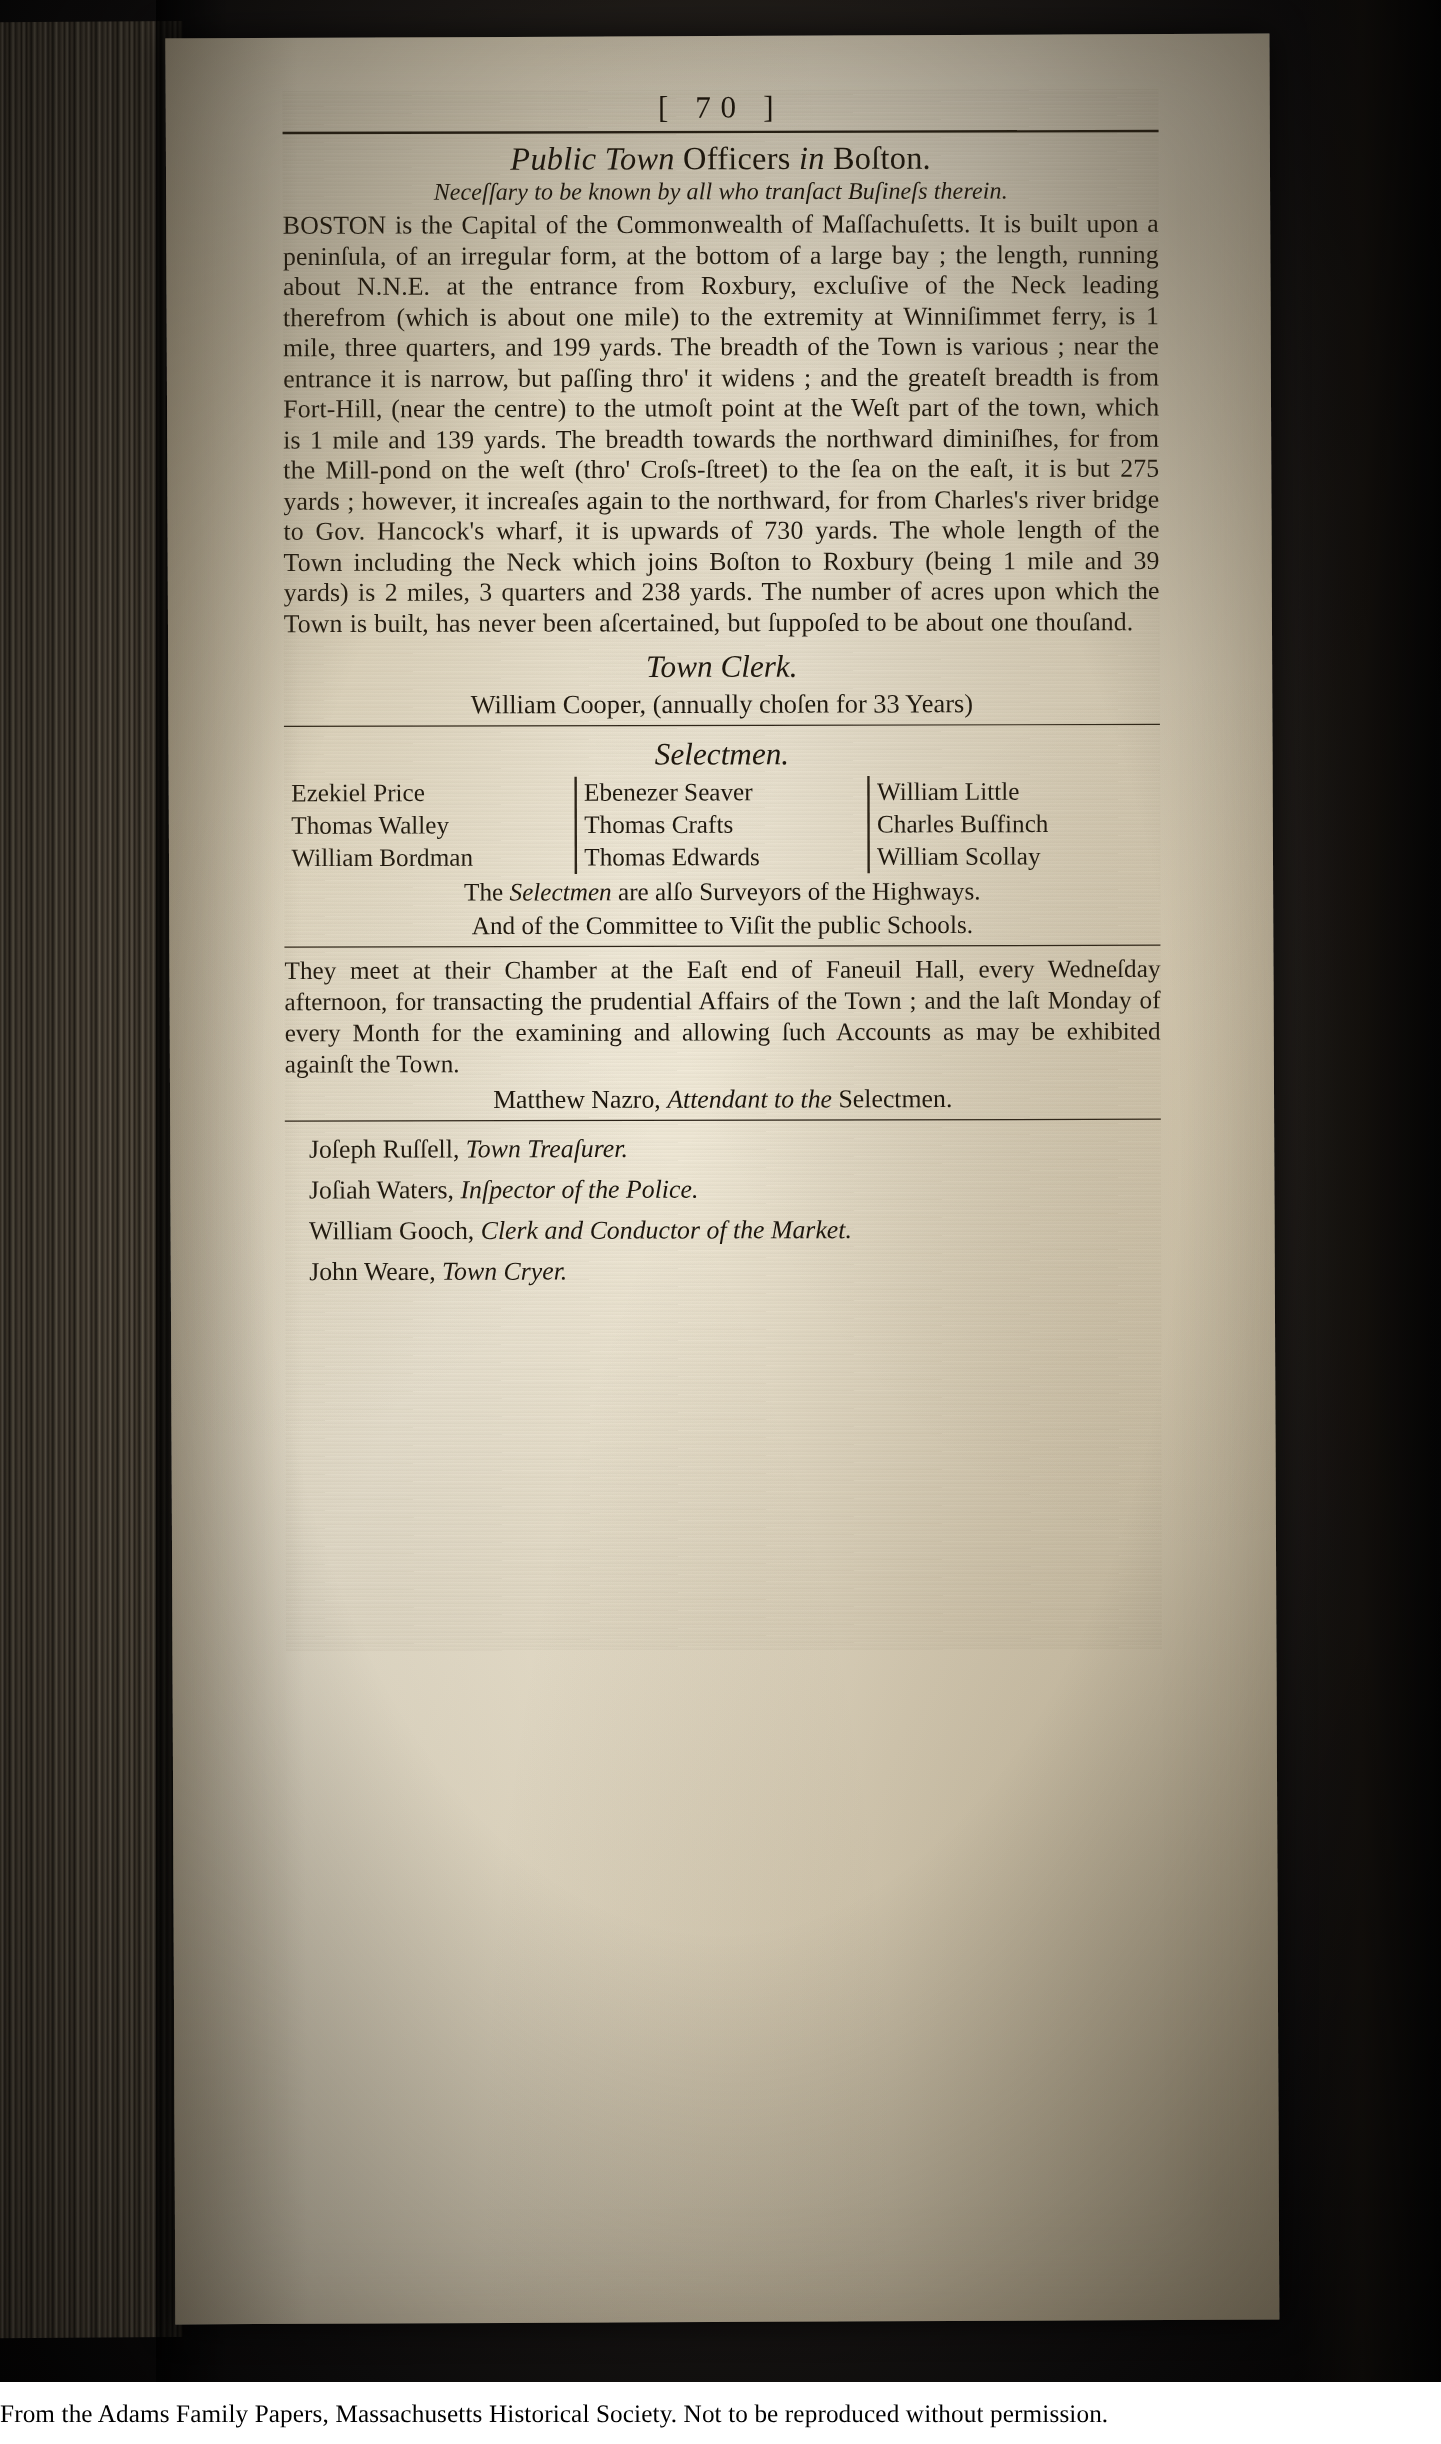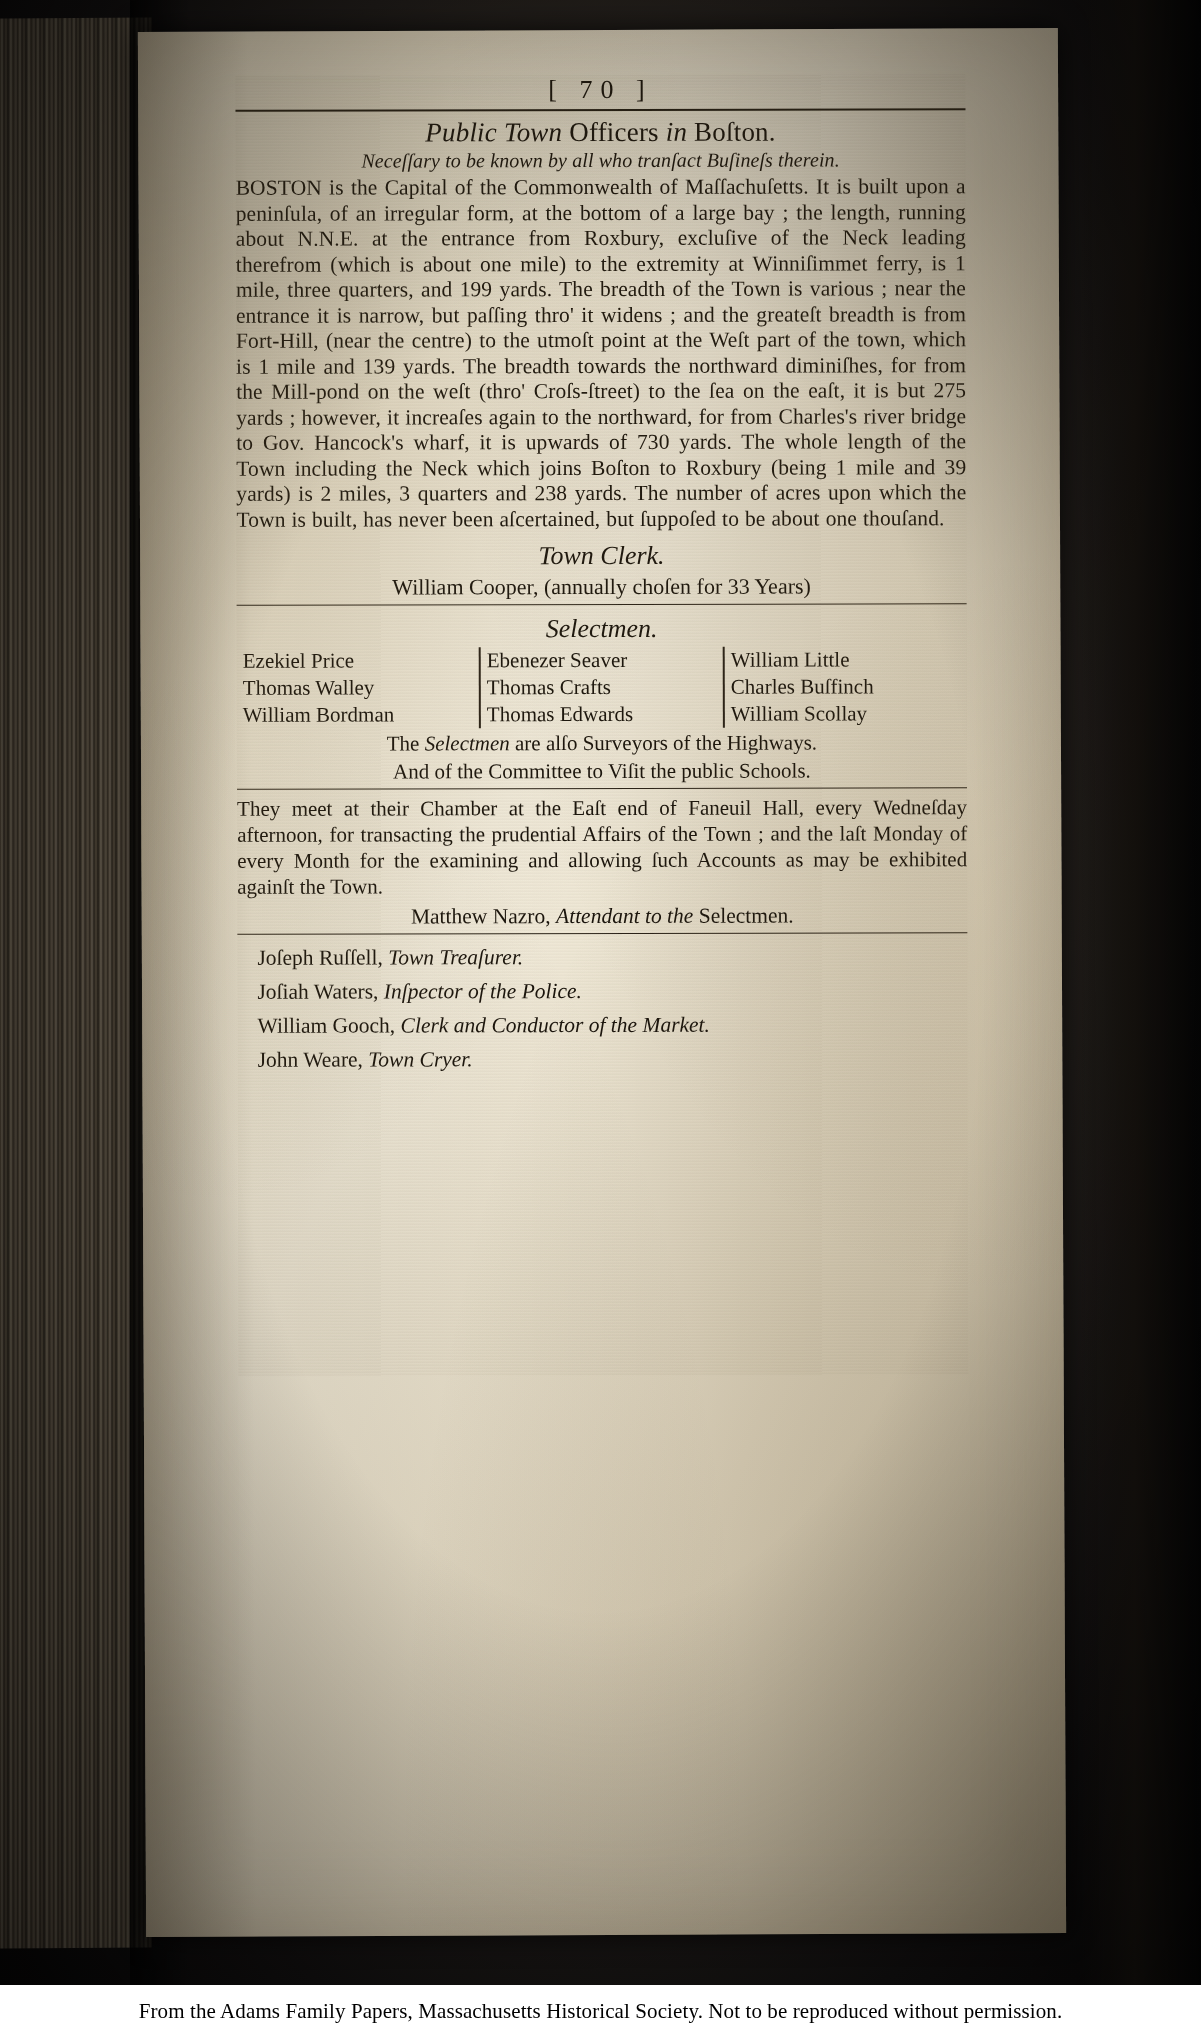"From the Adams Family Papers," #credit { justify-content: center -> flex-start }
